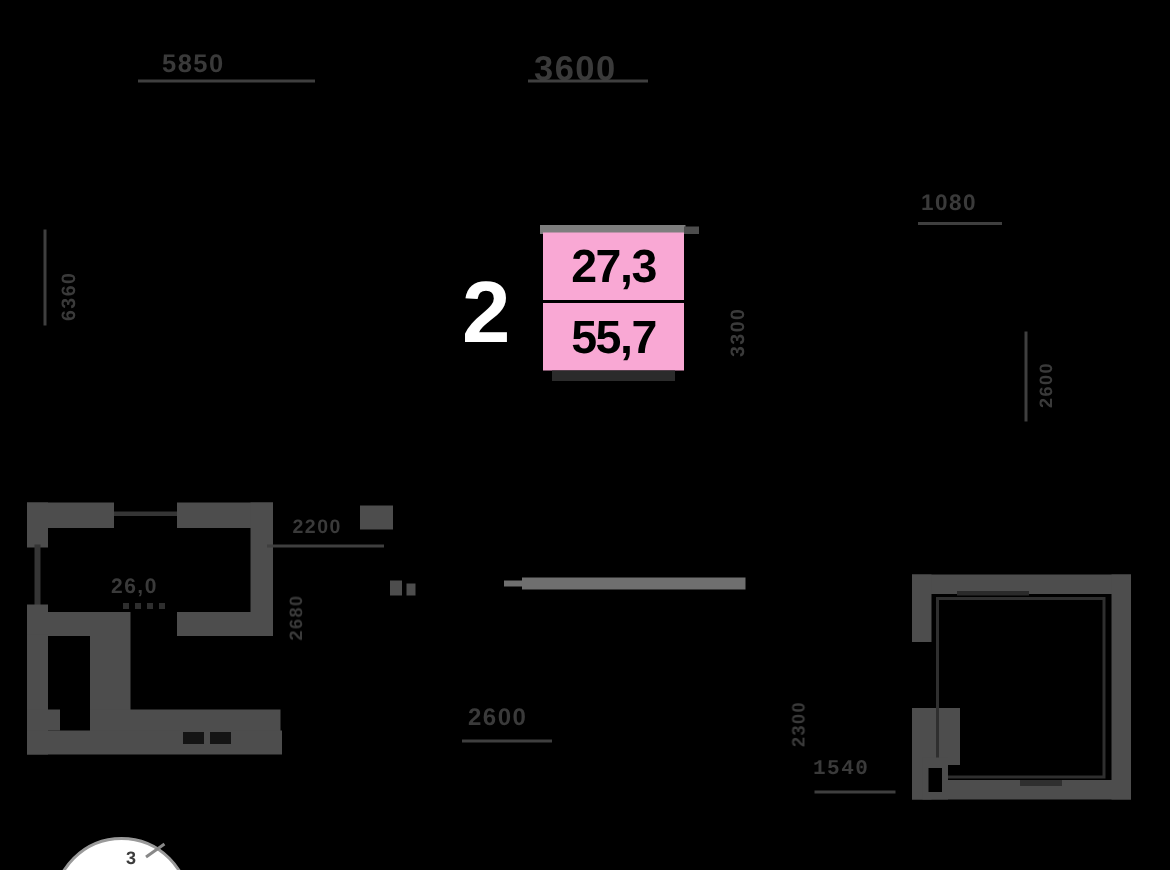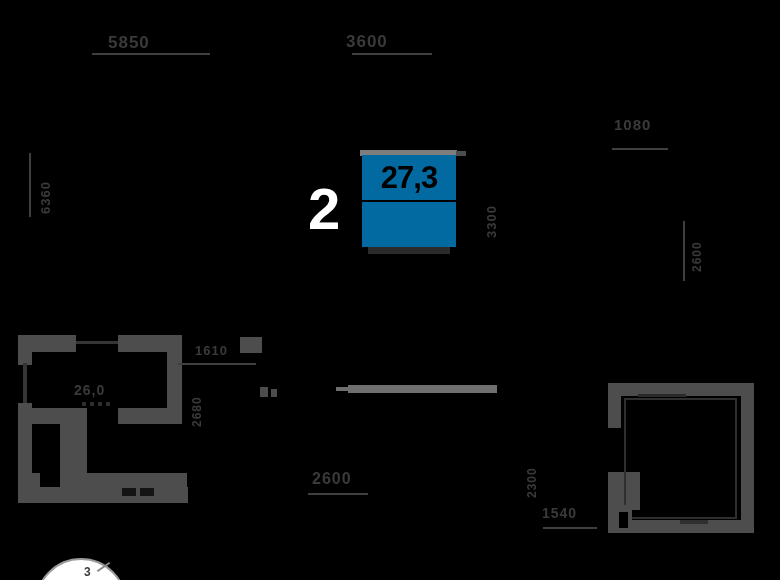"3600" div.dimtext { font-size: 17px -> 23px; left: 346px -> 356px }
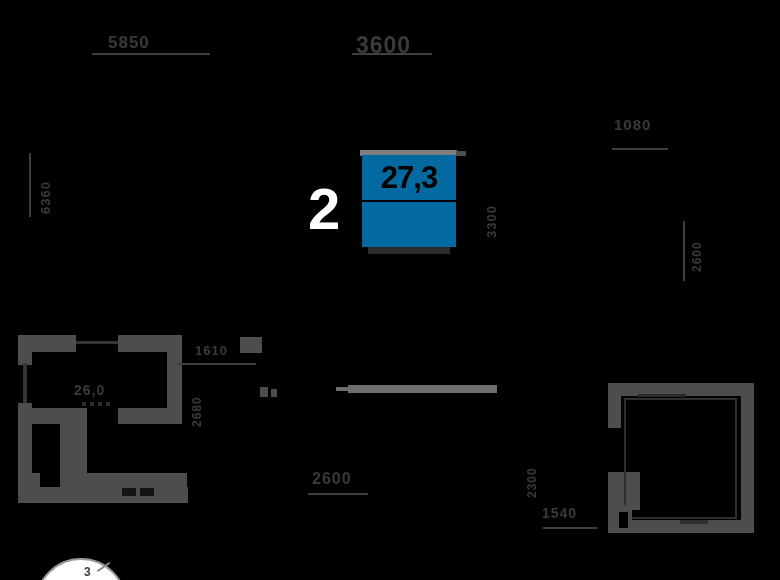"1080" div.dimtext { top: 116px -> 127px }
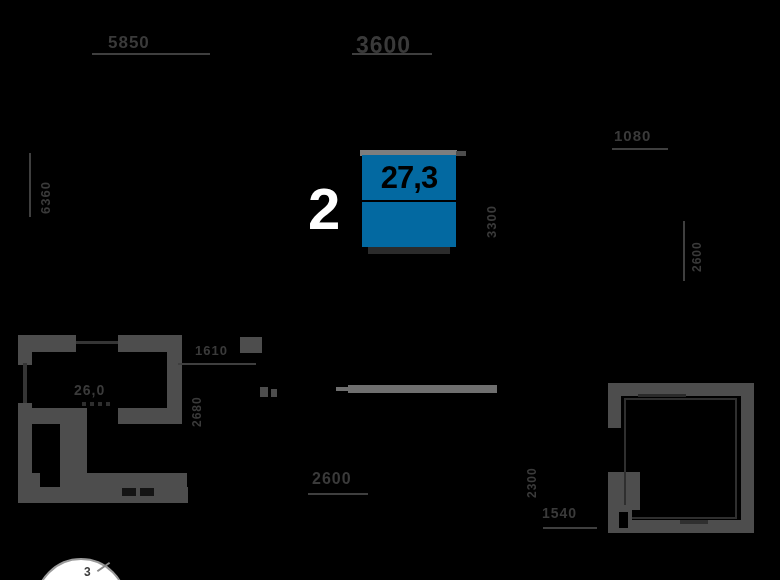"27,3" .badge-box { background: #0369a1 -> #f9a8d4 }
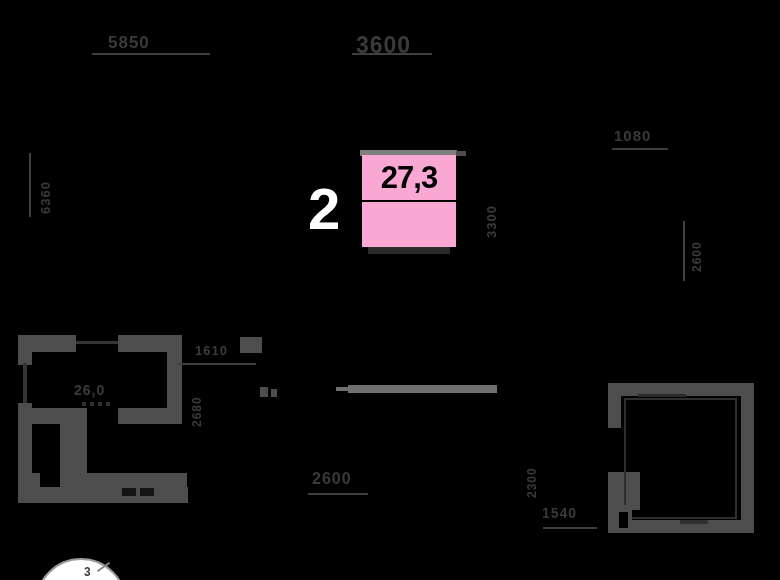"55,7" div.badge-cell { html: none -> <div>55,7</div> }
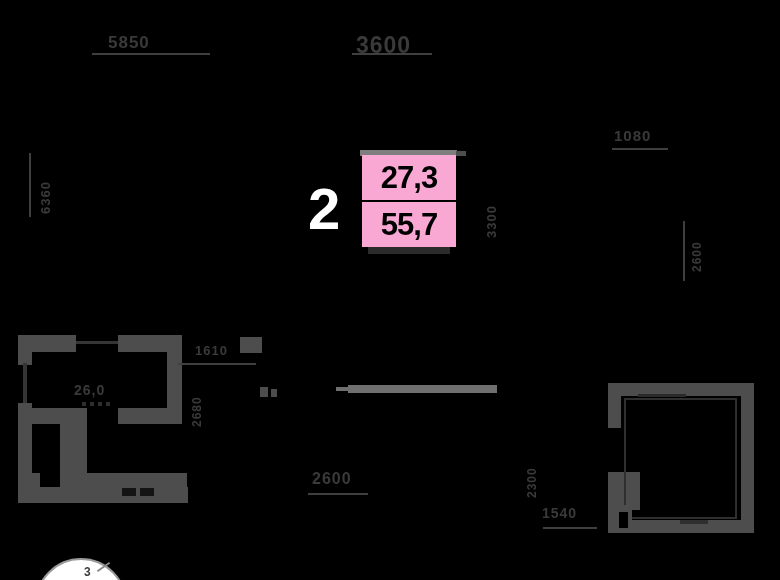"1610" div.dimtext { text: 1610 -> 2200 }
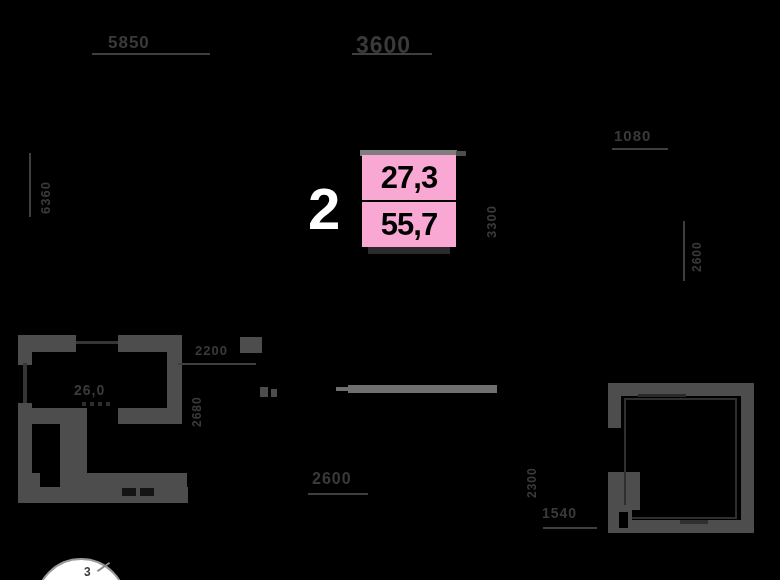"1540" div.dimtext { font-family: none -> Liberation Mono, monospace }
